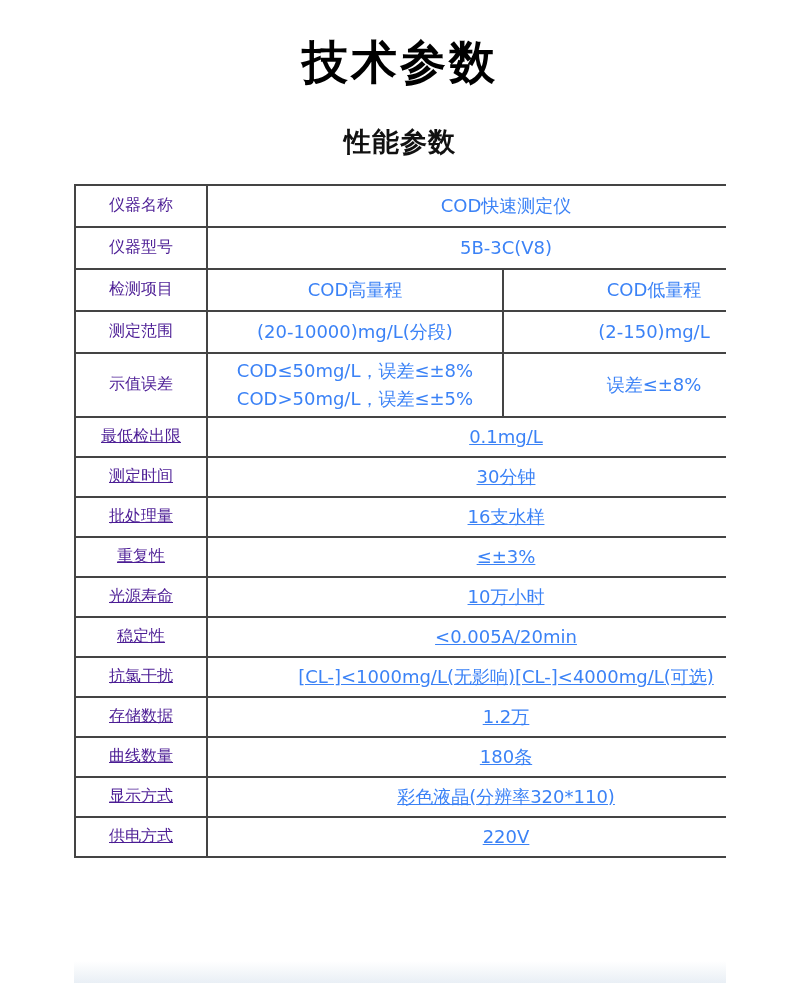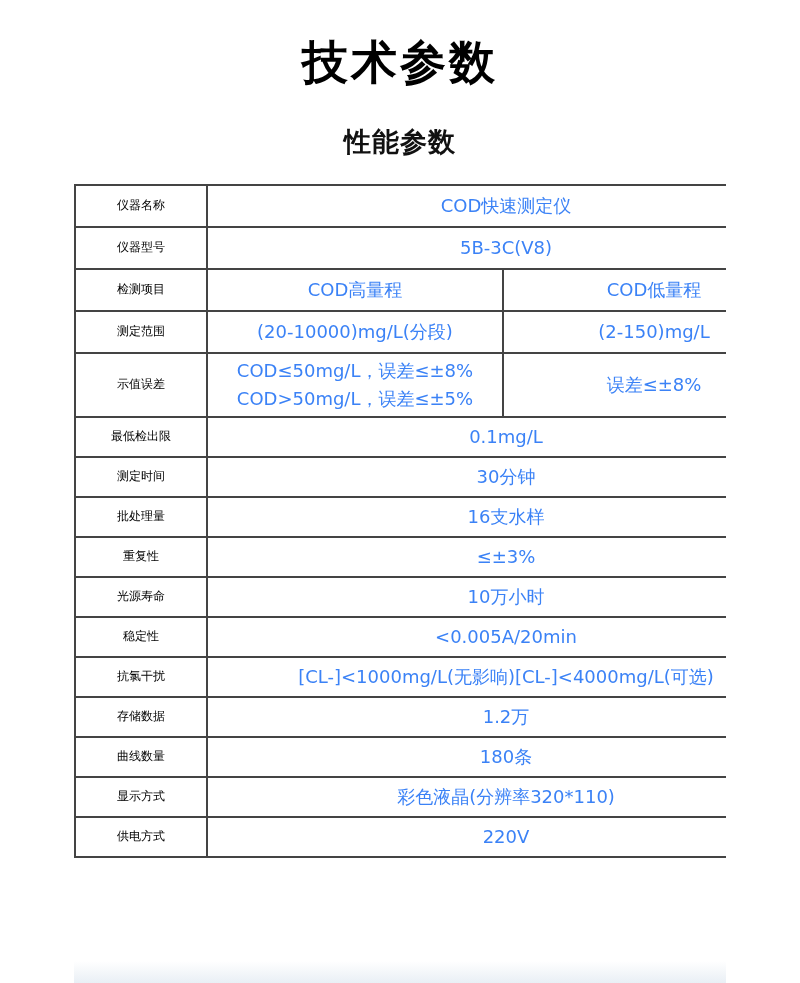"仪器名称" .spec-table td.label-cell { color: #000000 -> #4c1d95; font-size: 12px -> 16px }
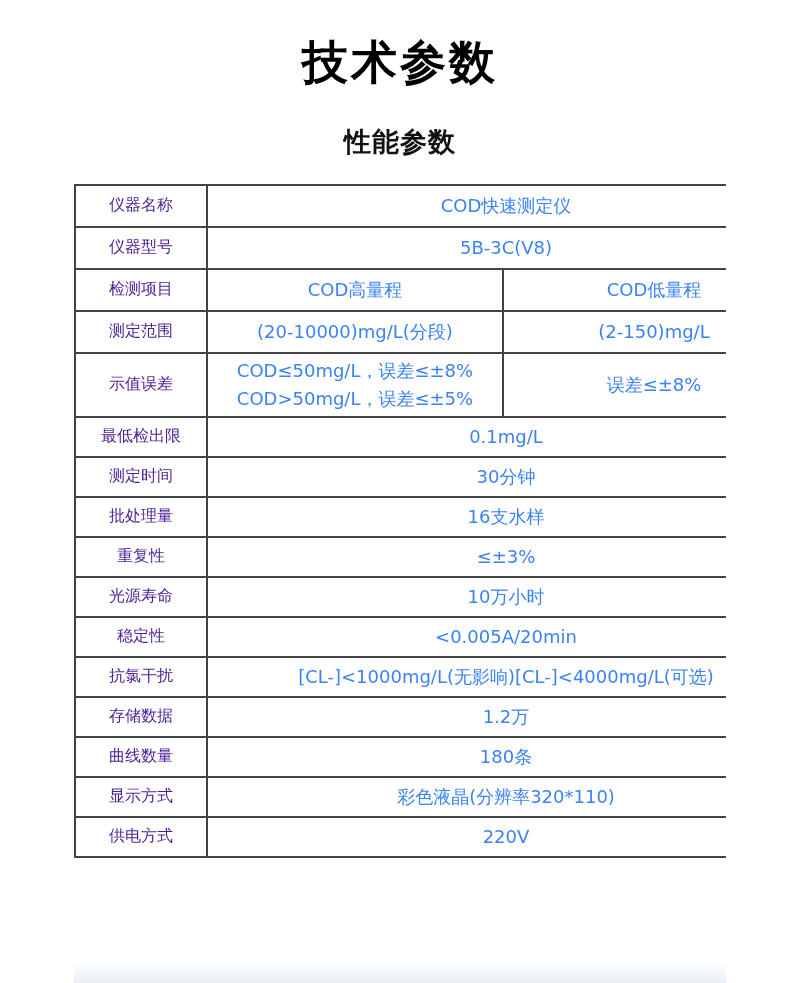"最低检出限" tr.r-std td { text-decoration: none -> underline }
